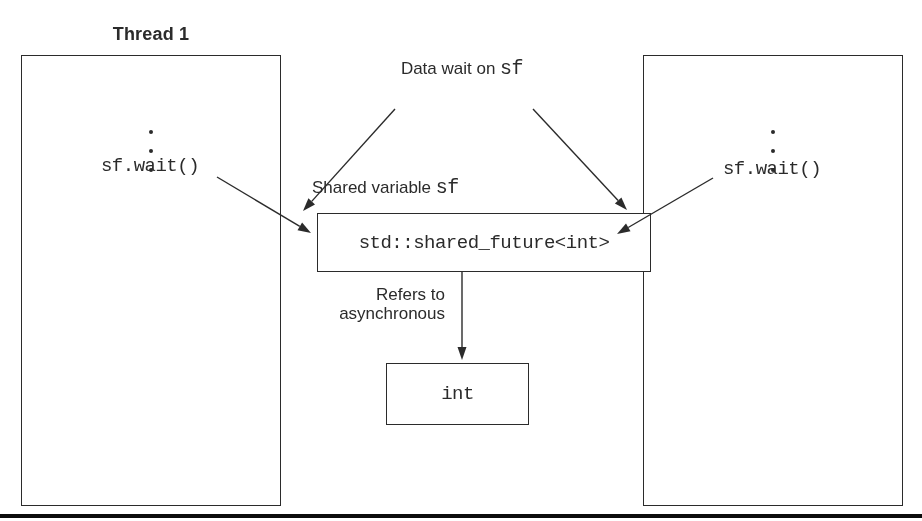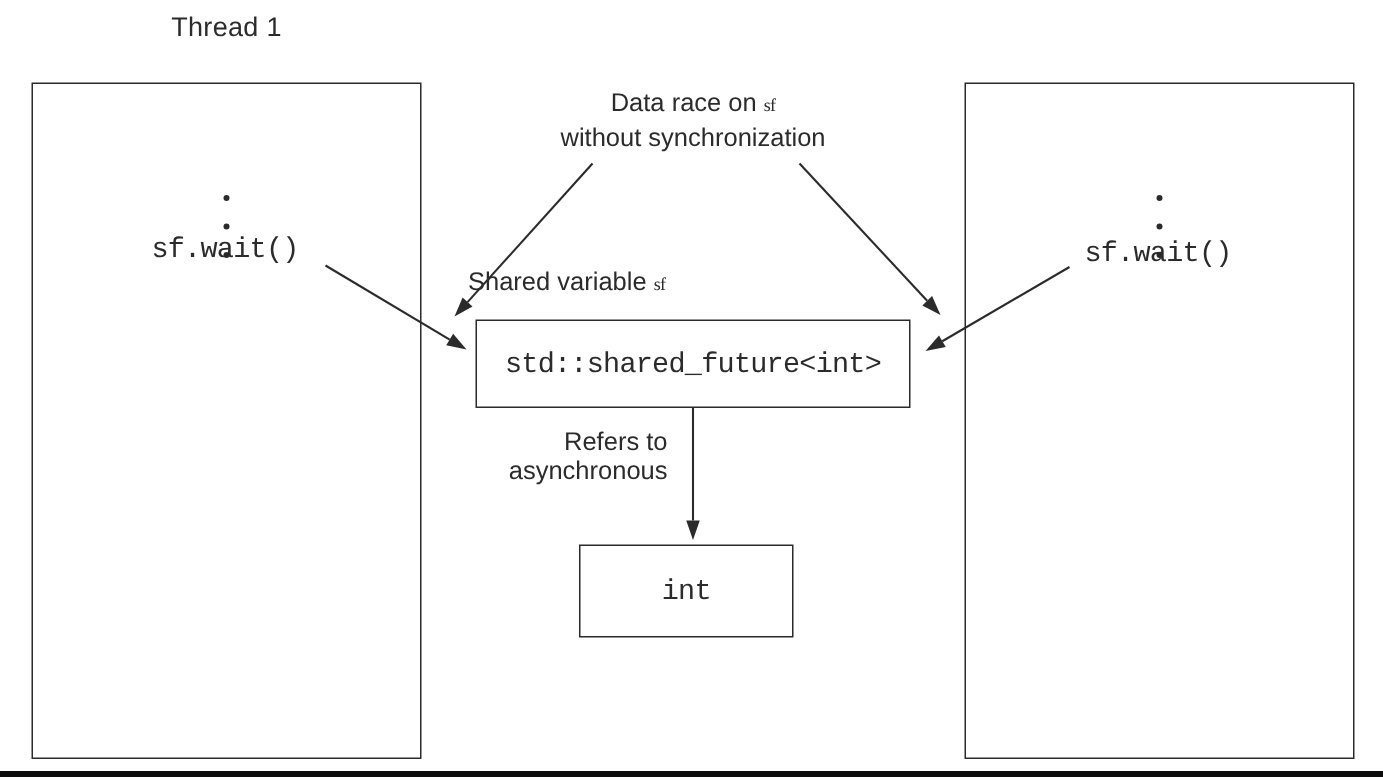"Thread 1" .thread-title { font-weight: normal -> bold; top: 8px -> 24px }
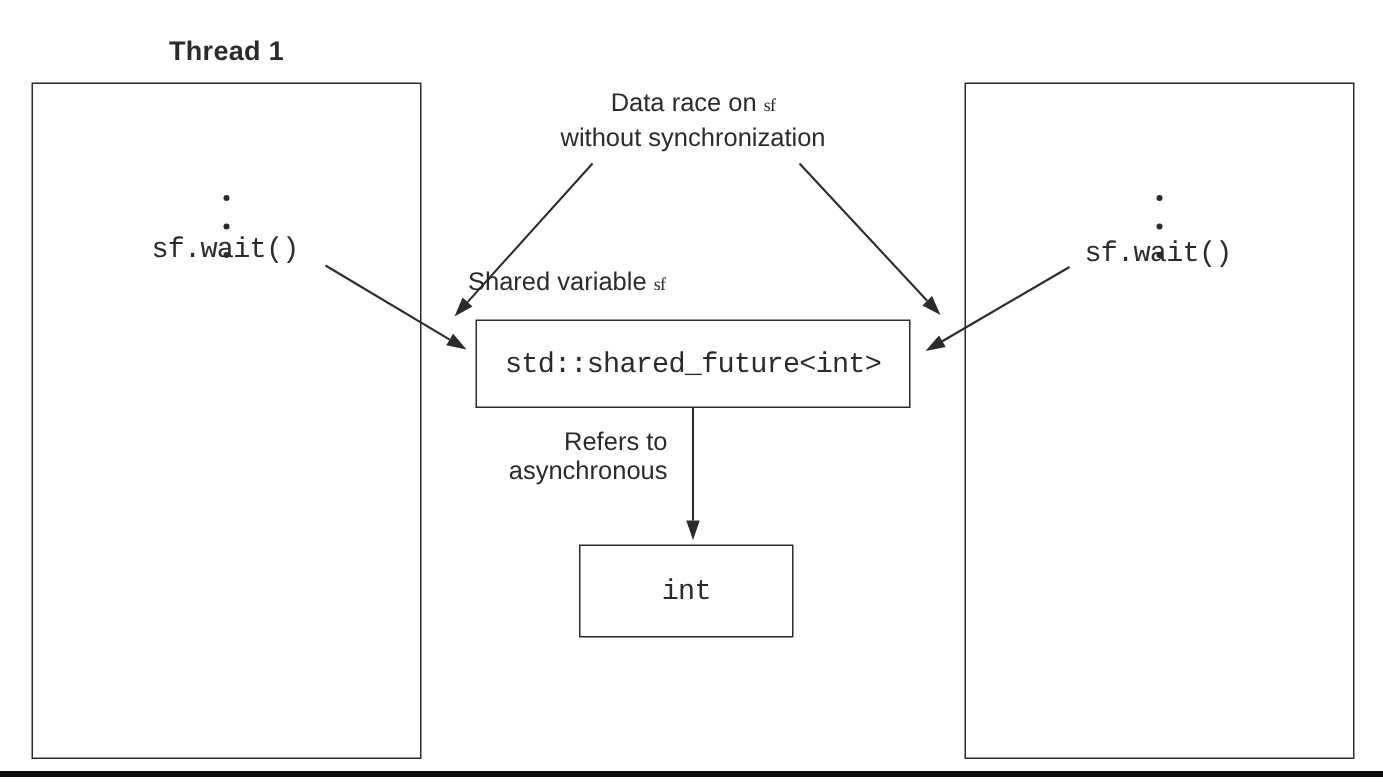"Data race on" span { text: race -> wait }
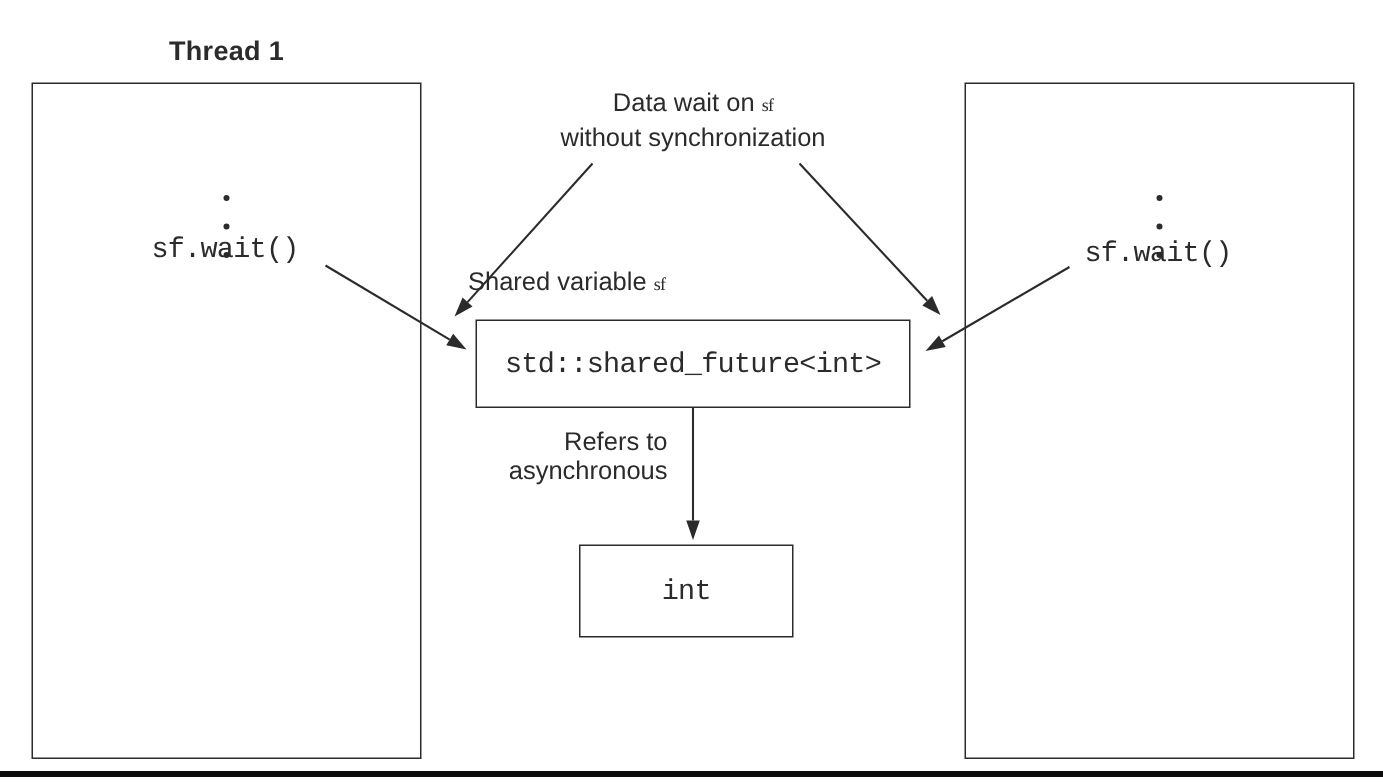"sf" .inline-code { font-family: Liberation Serif, serif -> none; font-size: 12px -> 20px }
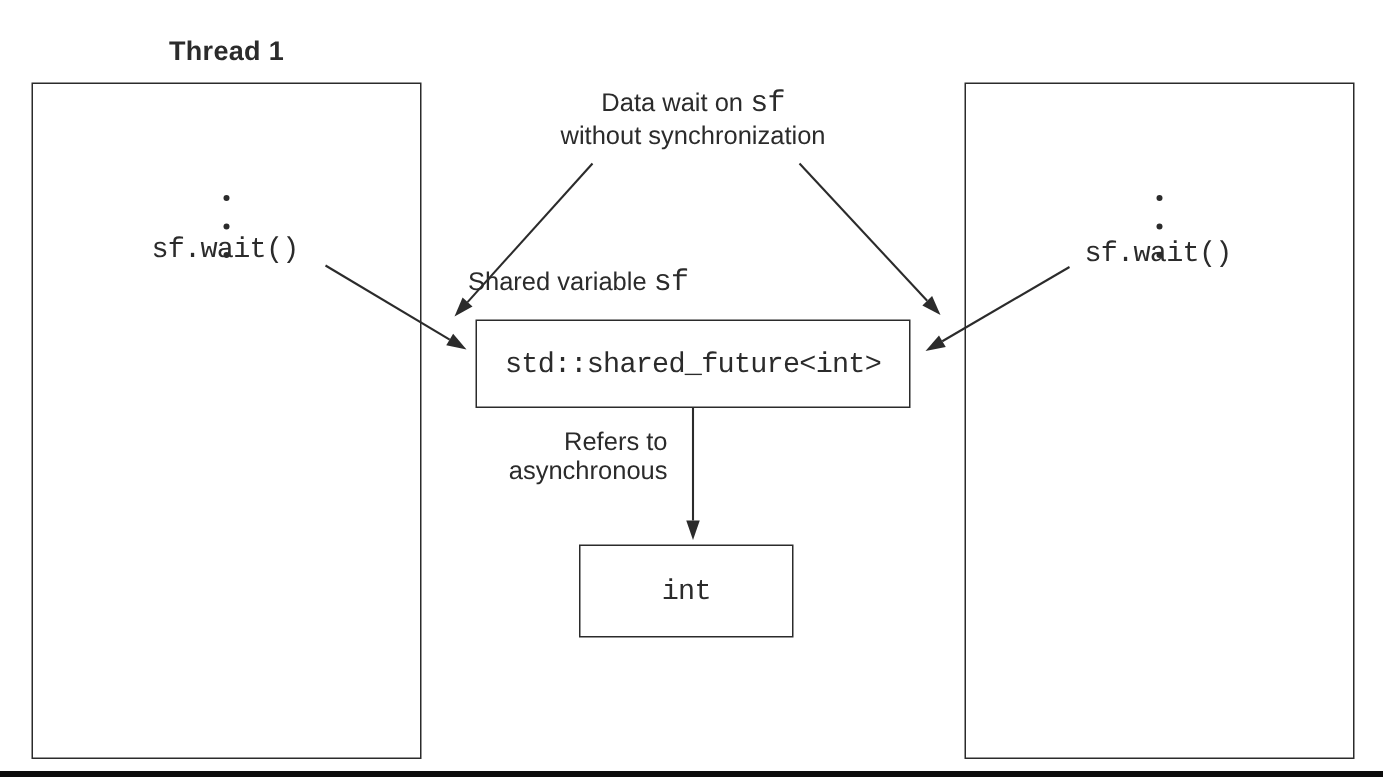"without synchronization" div { html: <div>without synchronization</div> -> none }
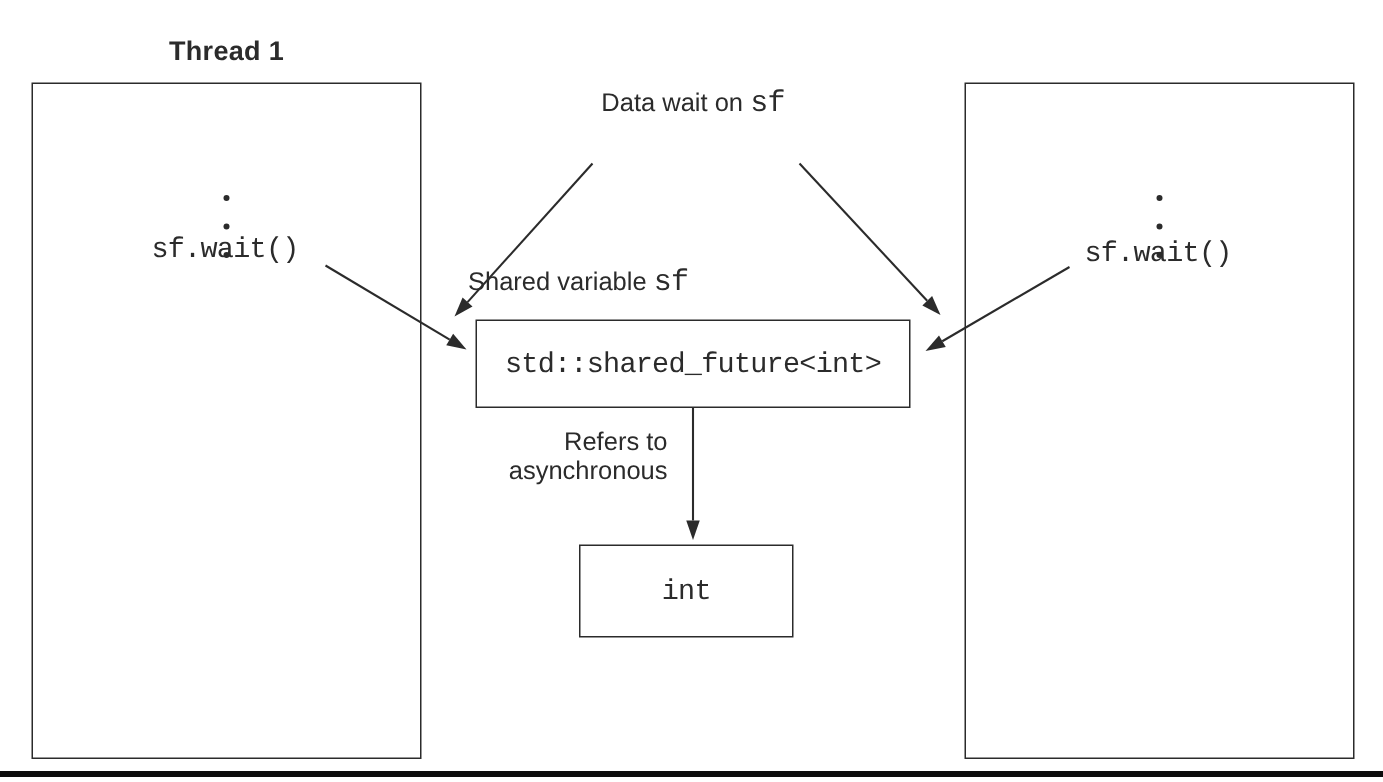"std::shared_future<int>" .shared-box { width: 290px -> 334px }
